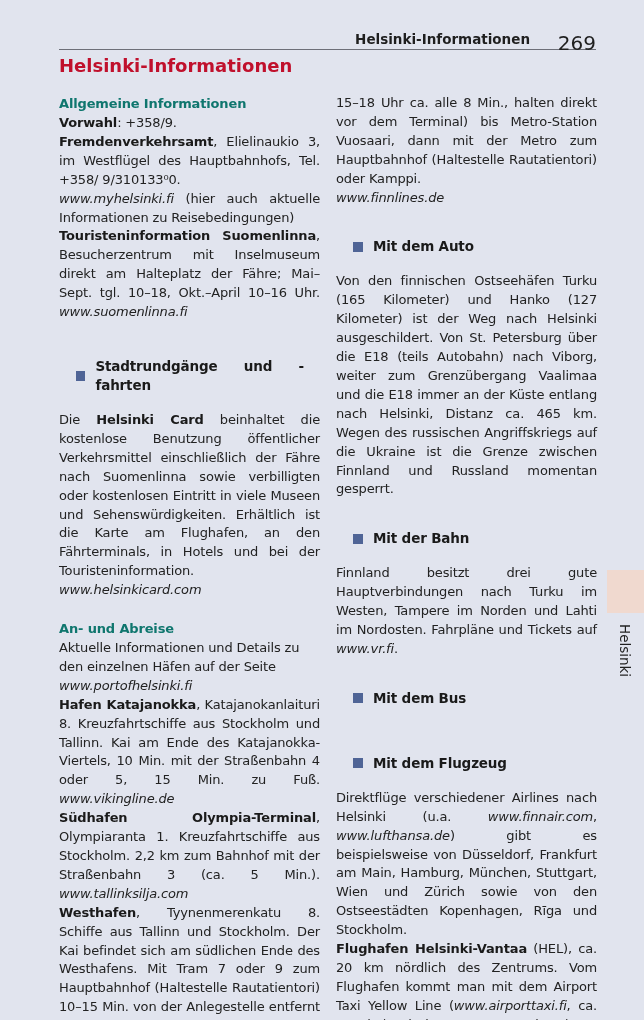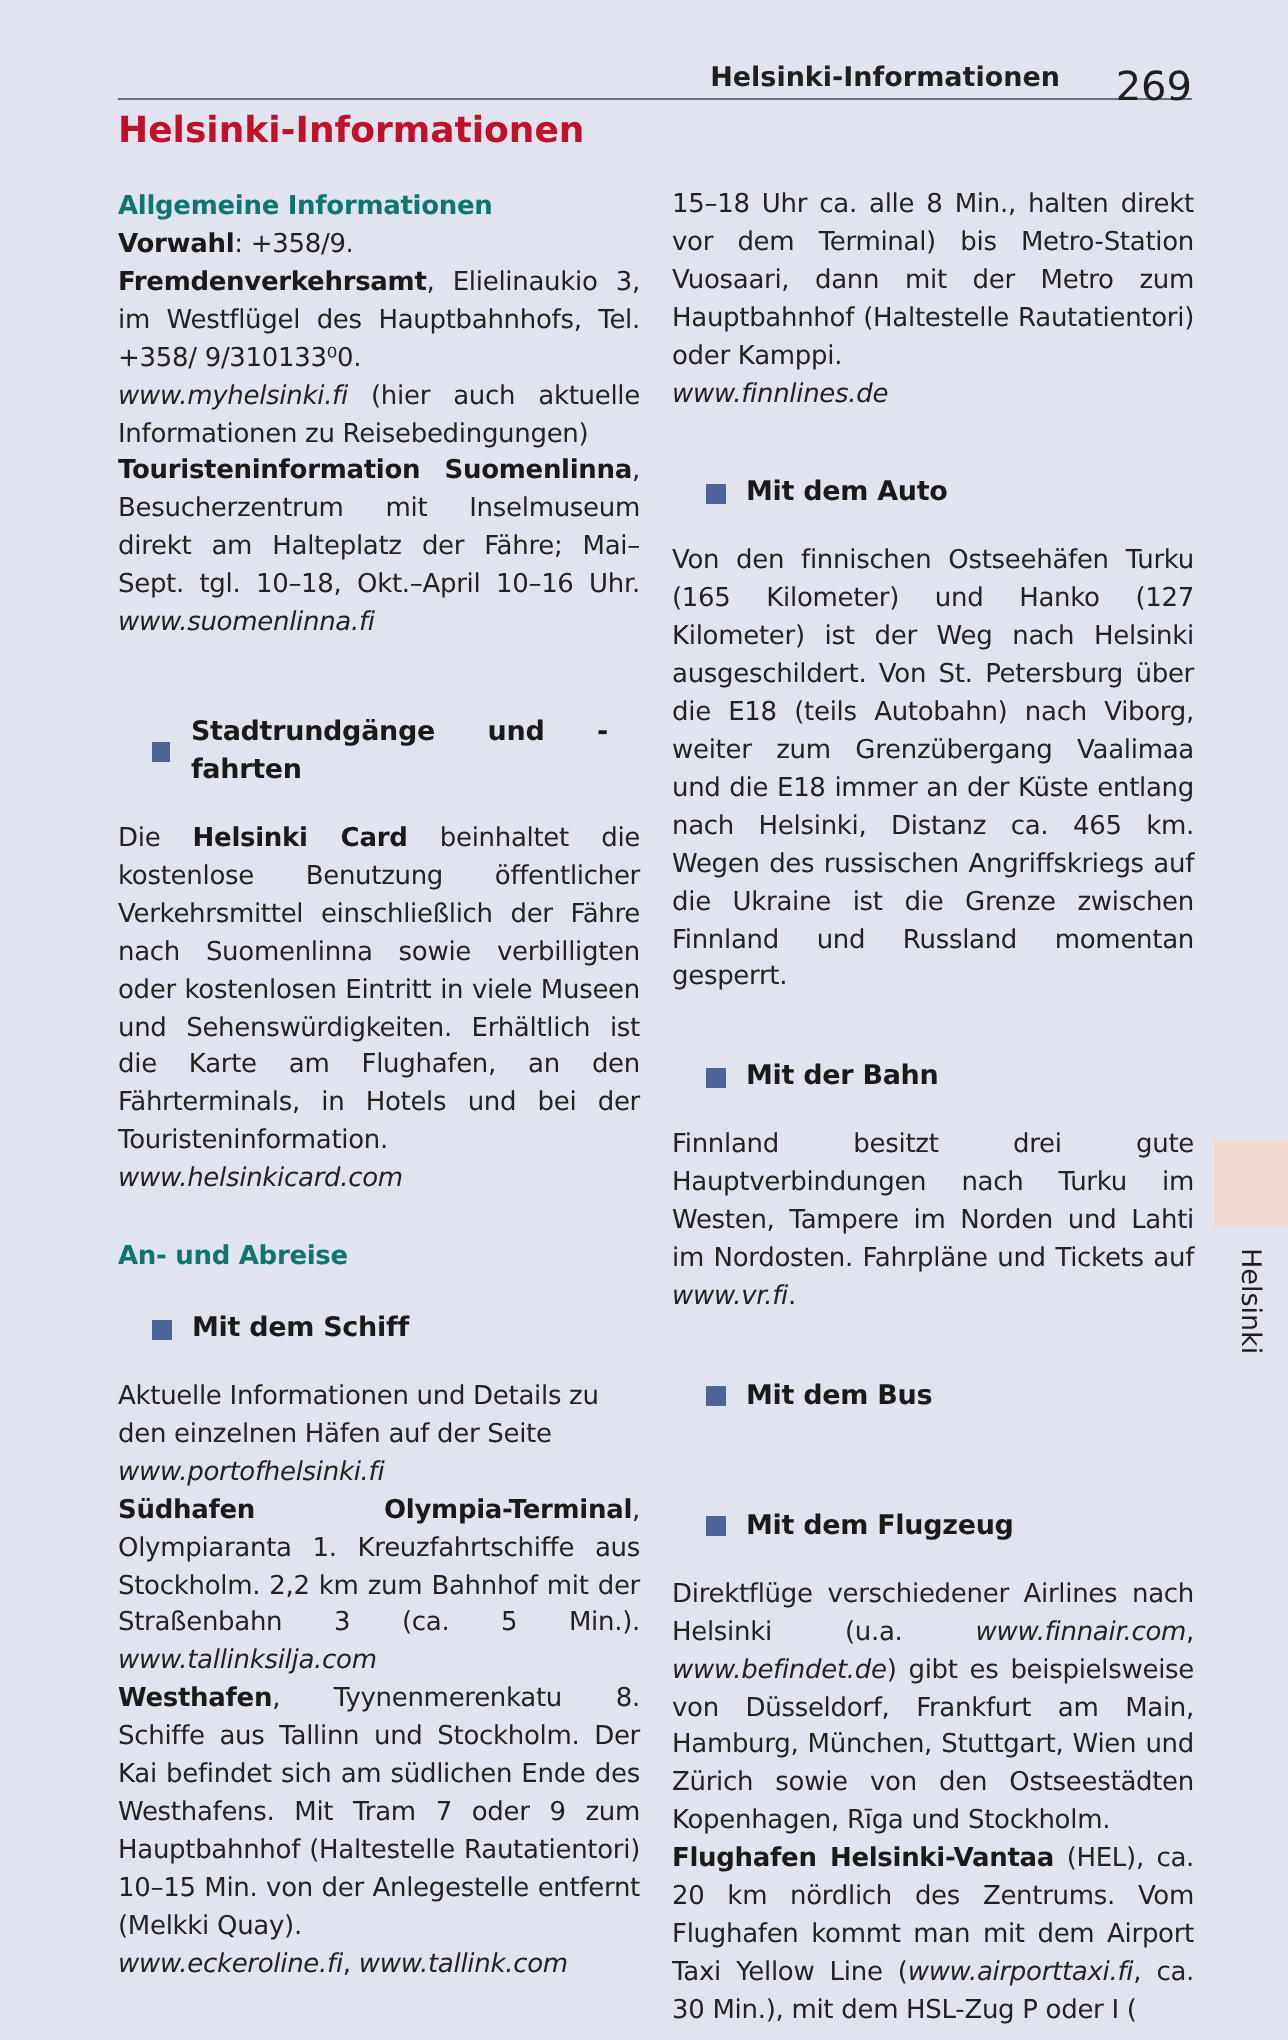"Mit dem Schiff" h3.h3 { html: <h3> <span></span> <span>Mit dem Schiff</span> </h3> -> none }
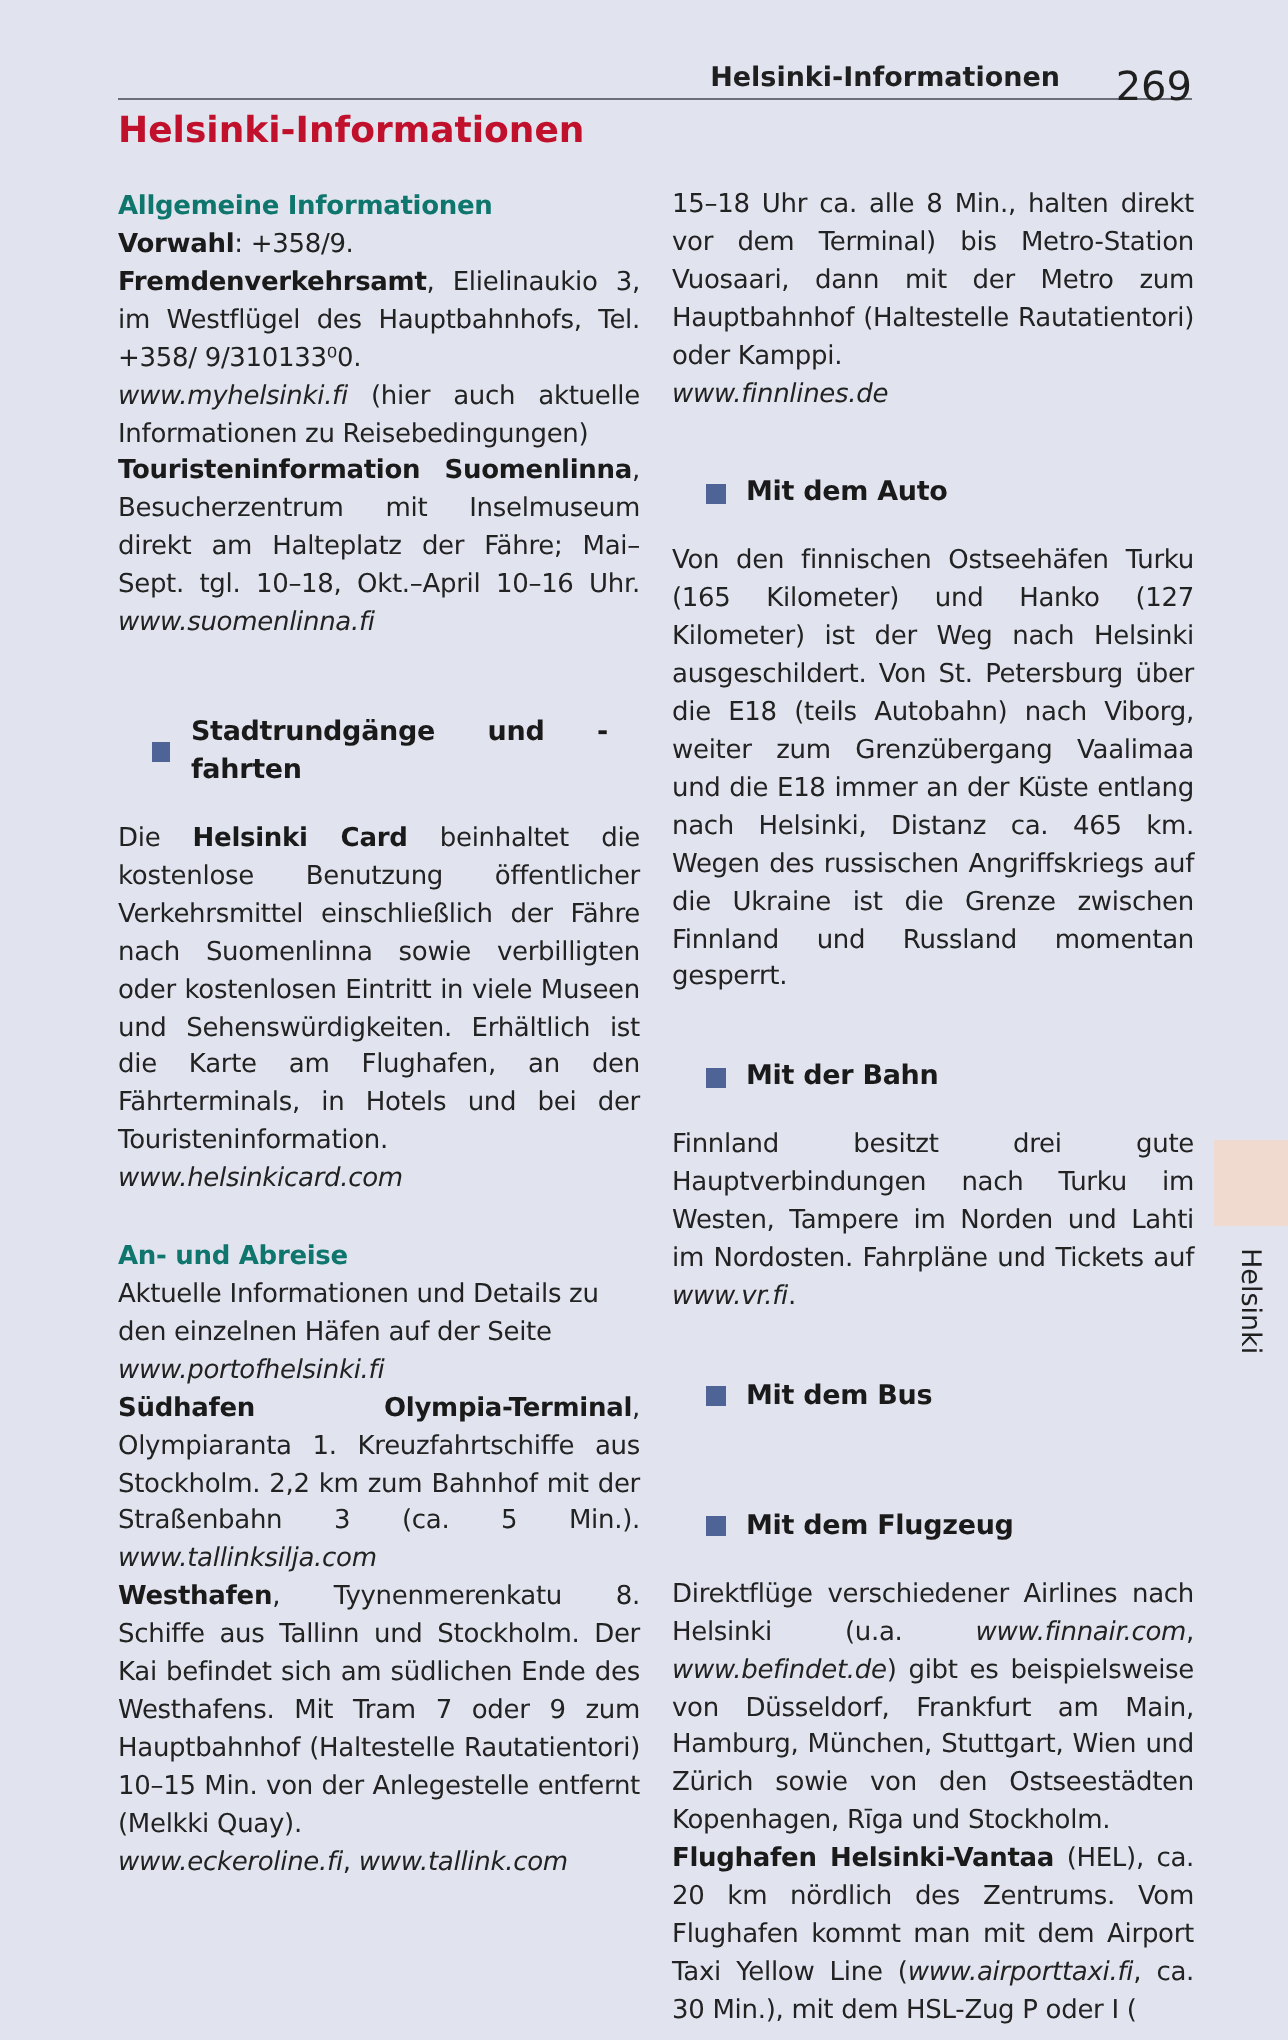"Hafen Katajanokka, Katajanokanlaituri 8." p { html: none -> <p><b>Hafen Katajanokka</b><span>, Katajanokanlaituri 8. Kreuzfahrtschiffe aus Stockholm und Tallinn. Kai am Ende des Katajanokka-Viertels, 10 Min. mit der Straßenbahn 4 oder 5, 15 Min. zu Fuß. </span><i>www.vikingline.de</i></p> }
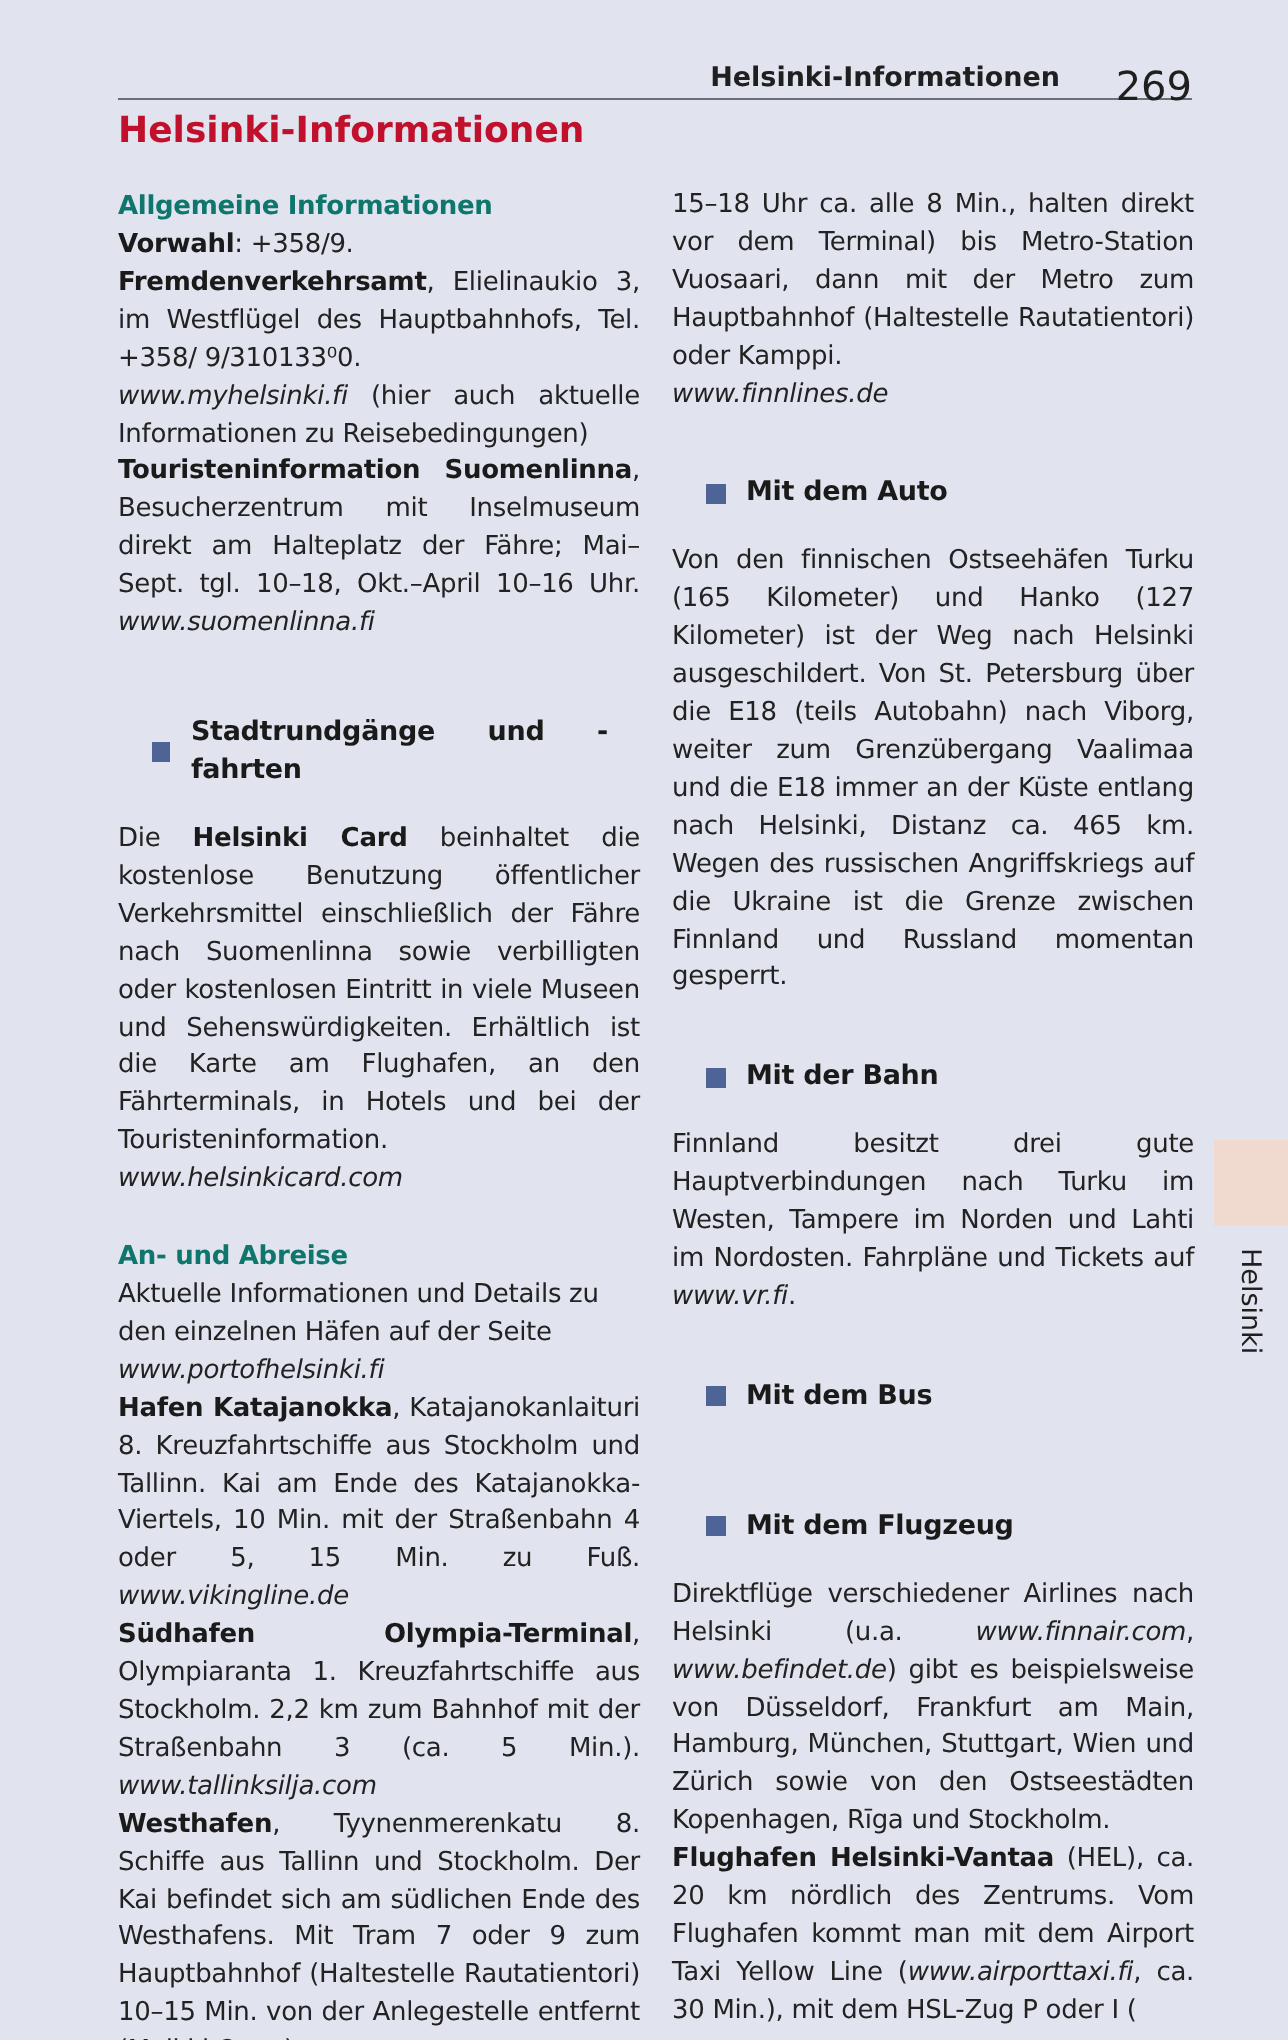"www.befindet.de" i { text: www.befindet.de -> www.lufthansa.de }
